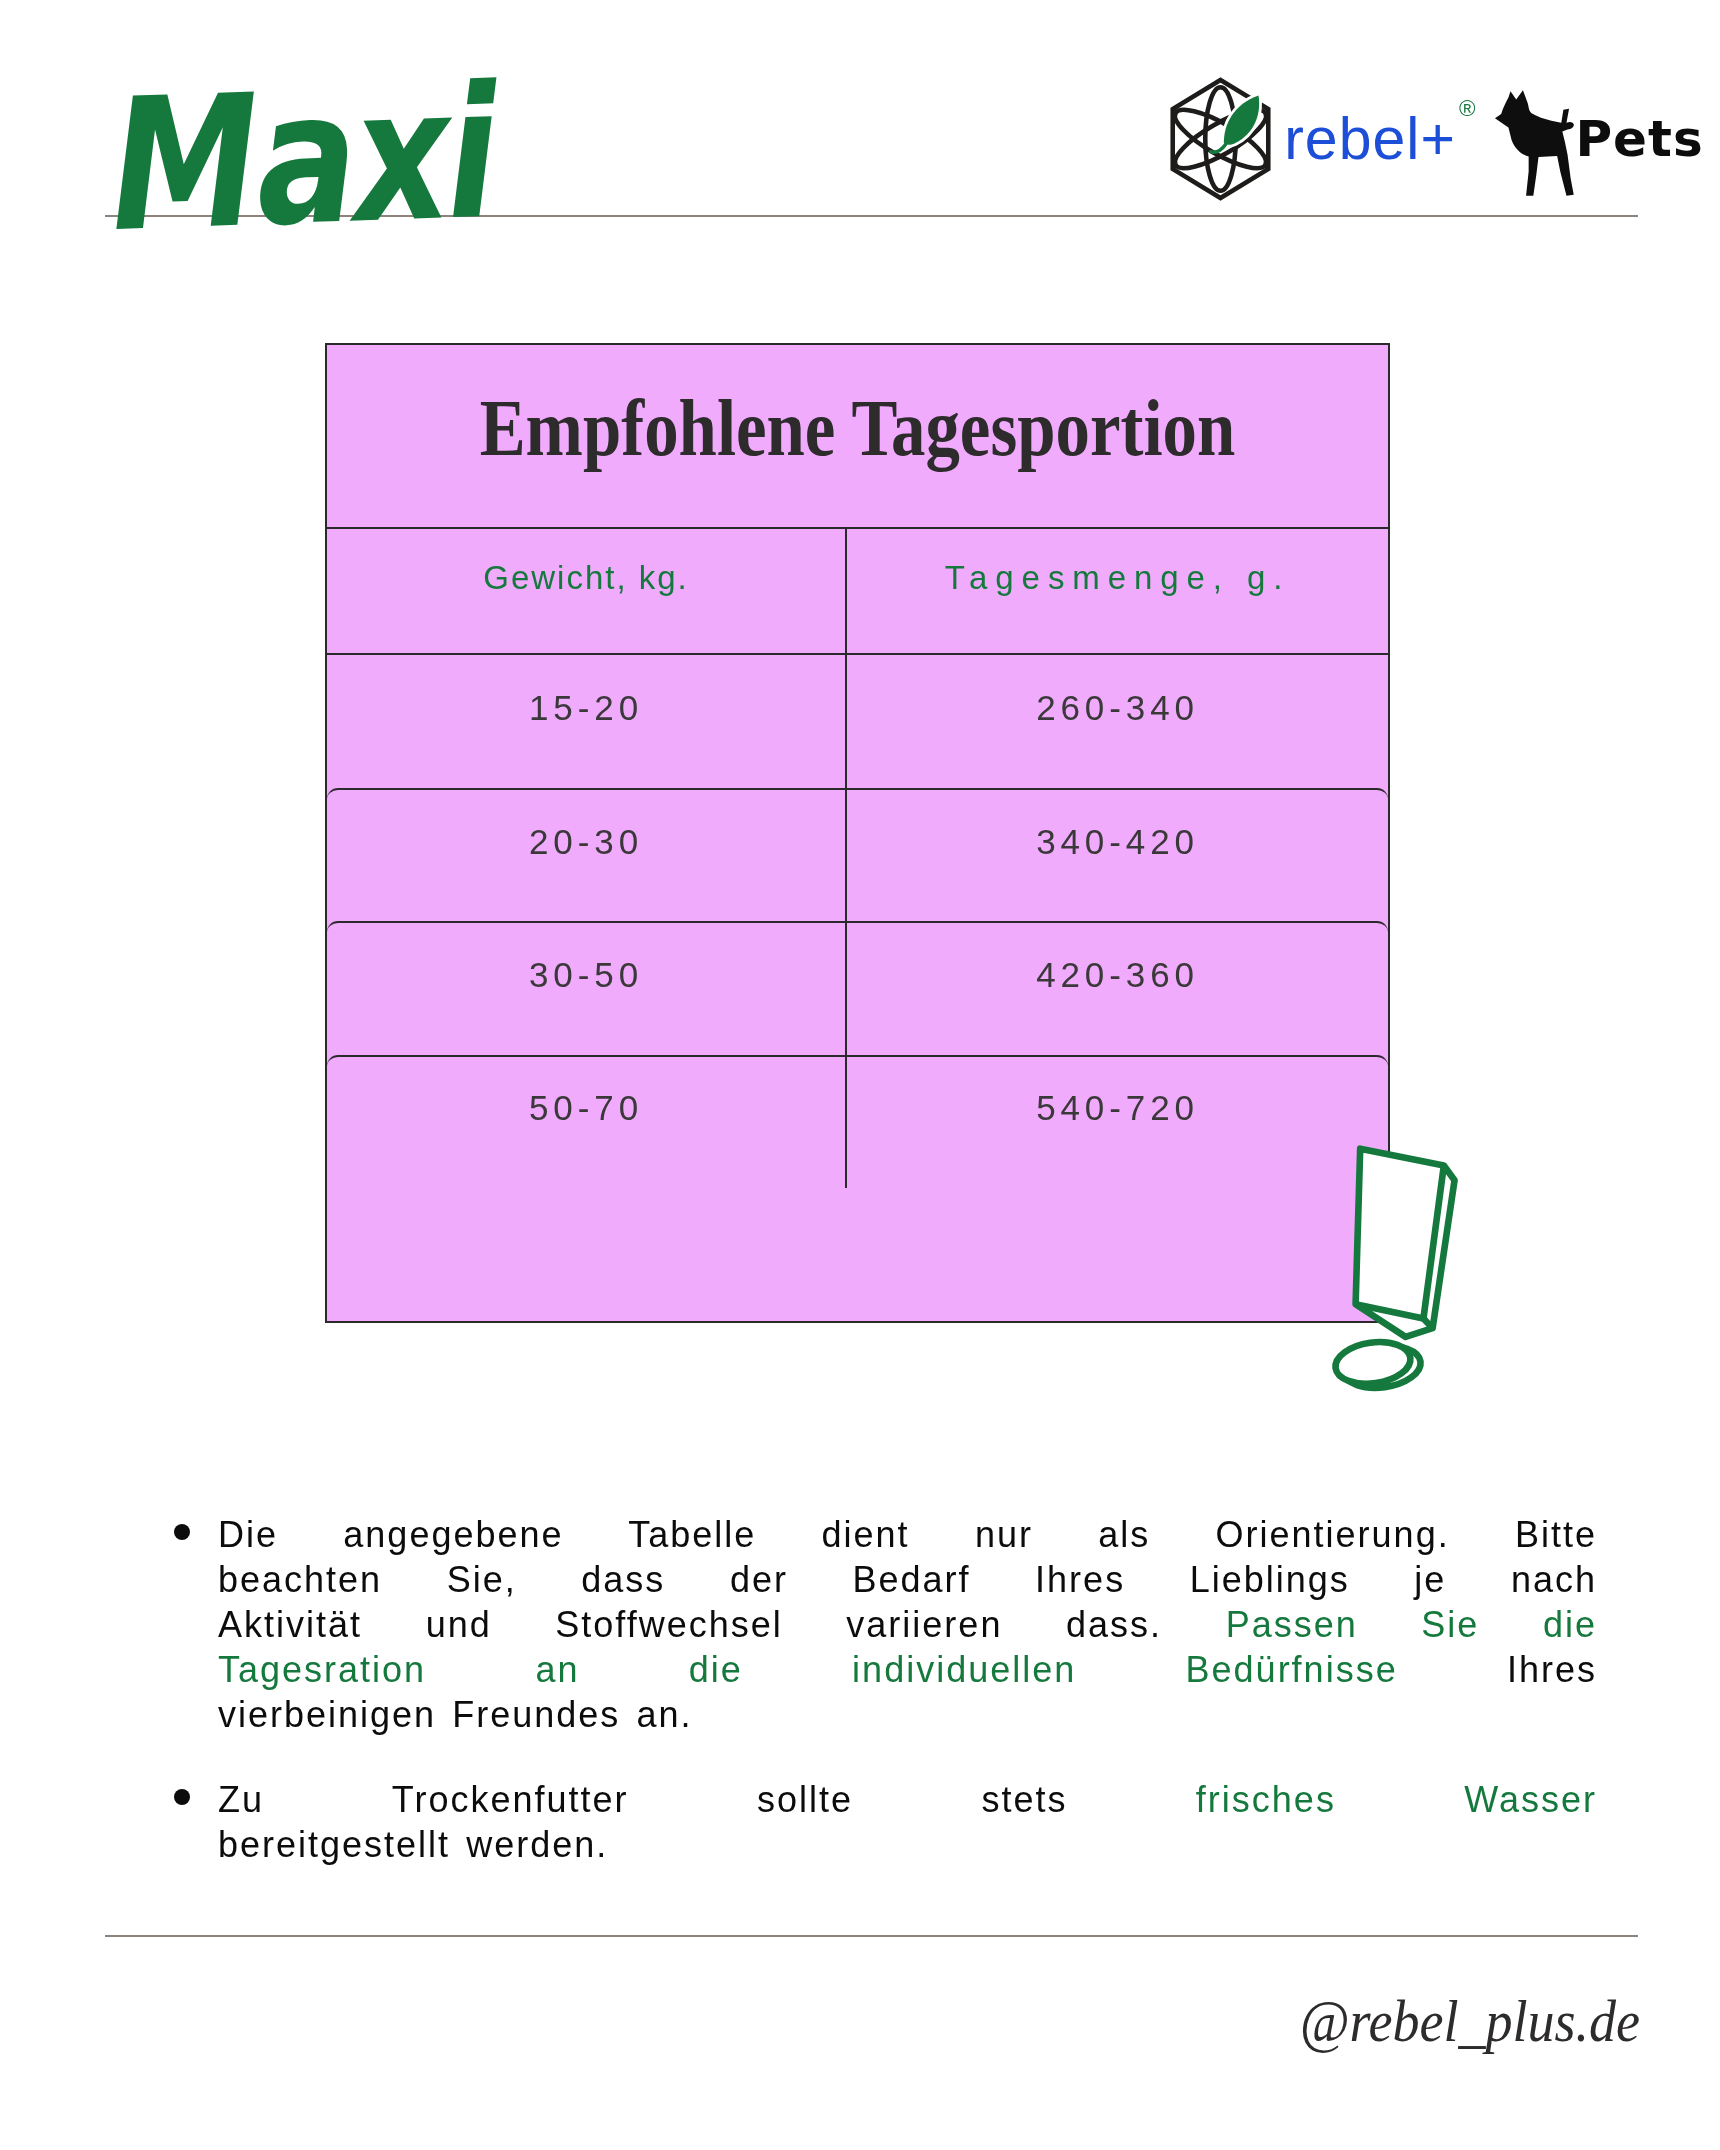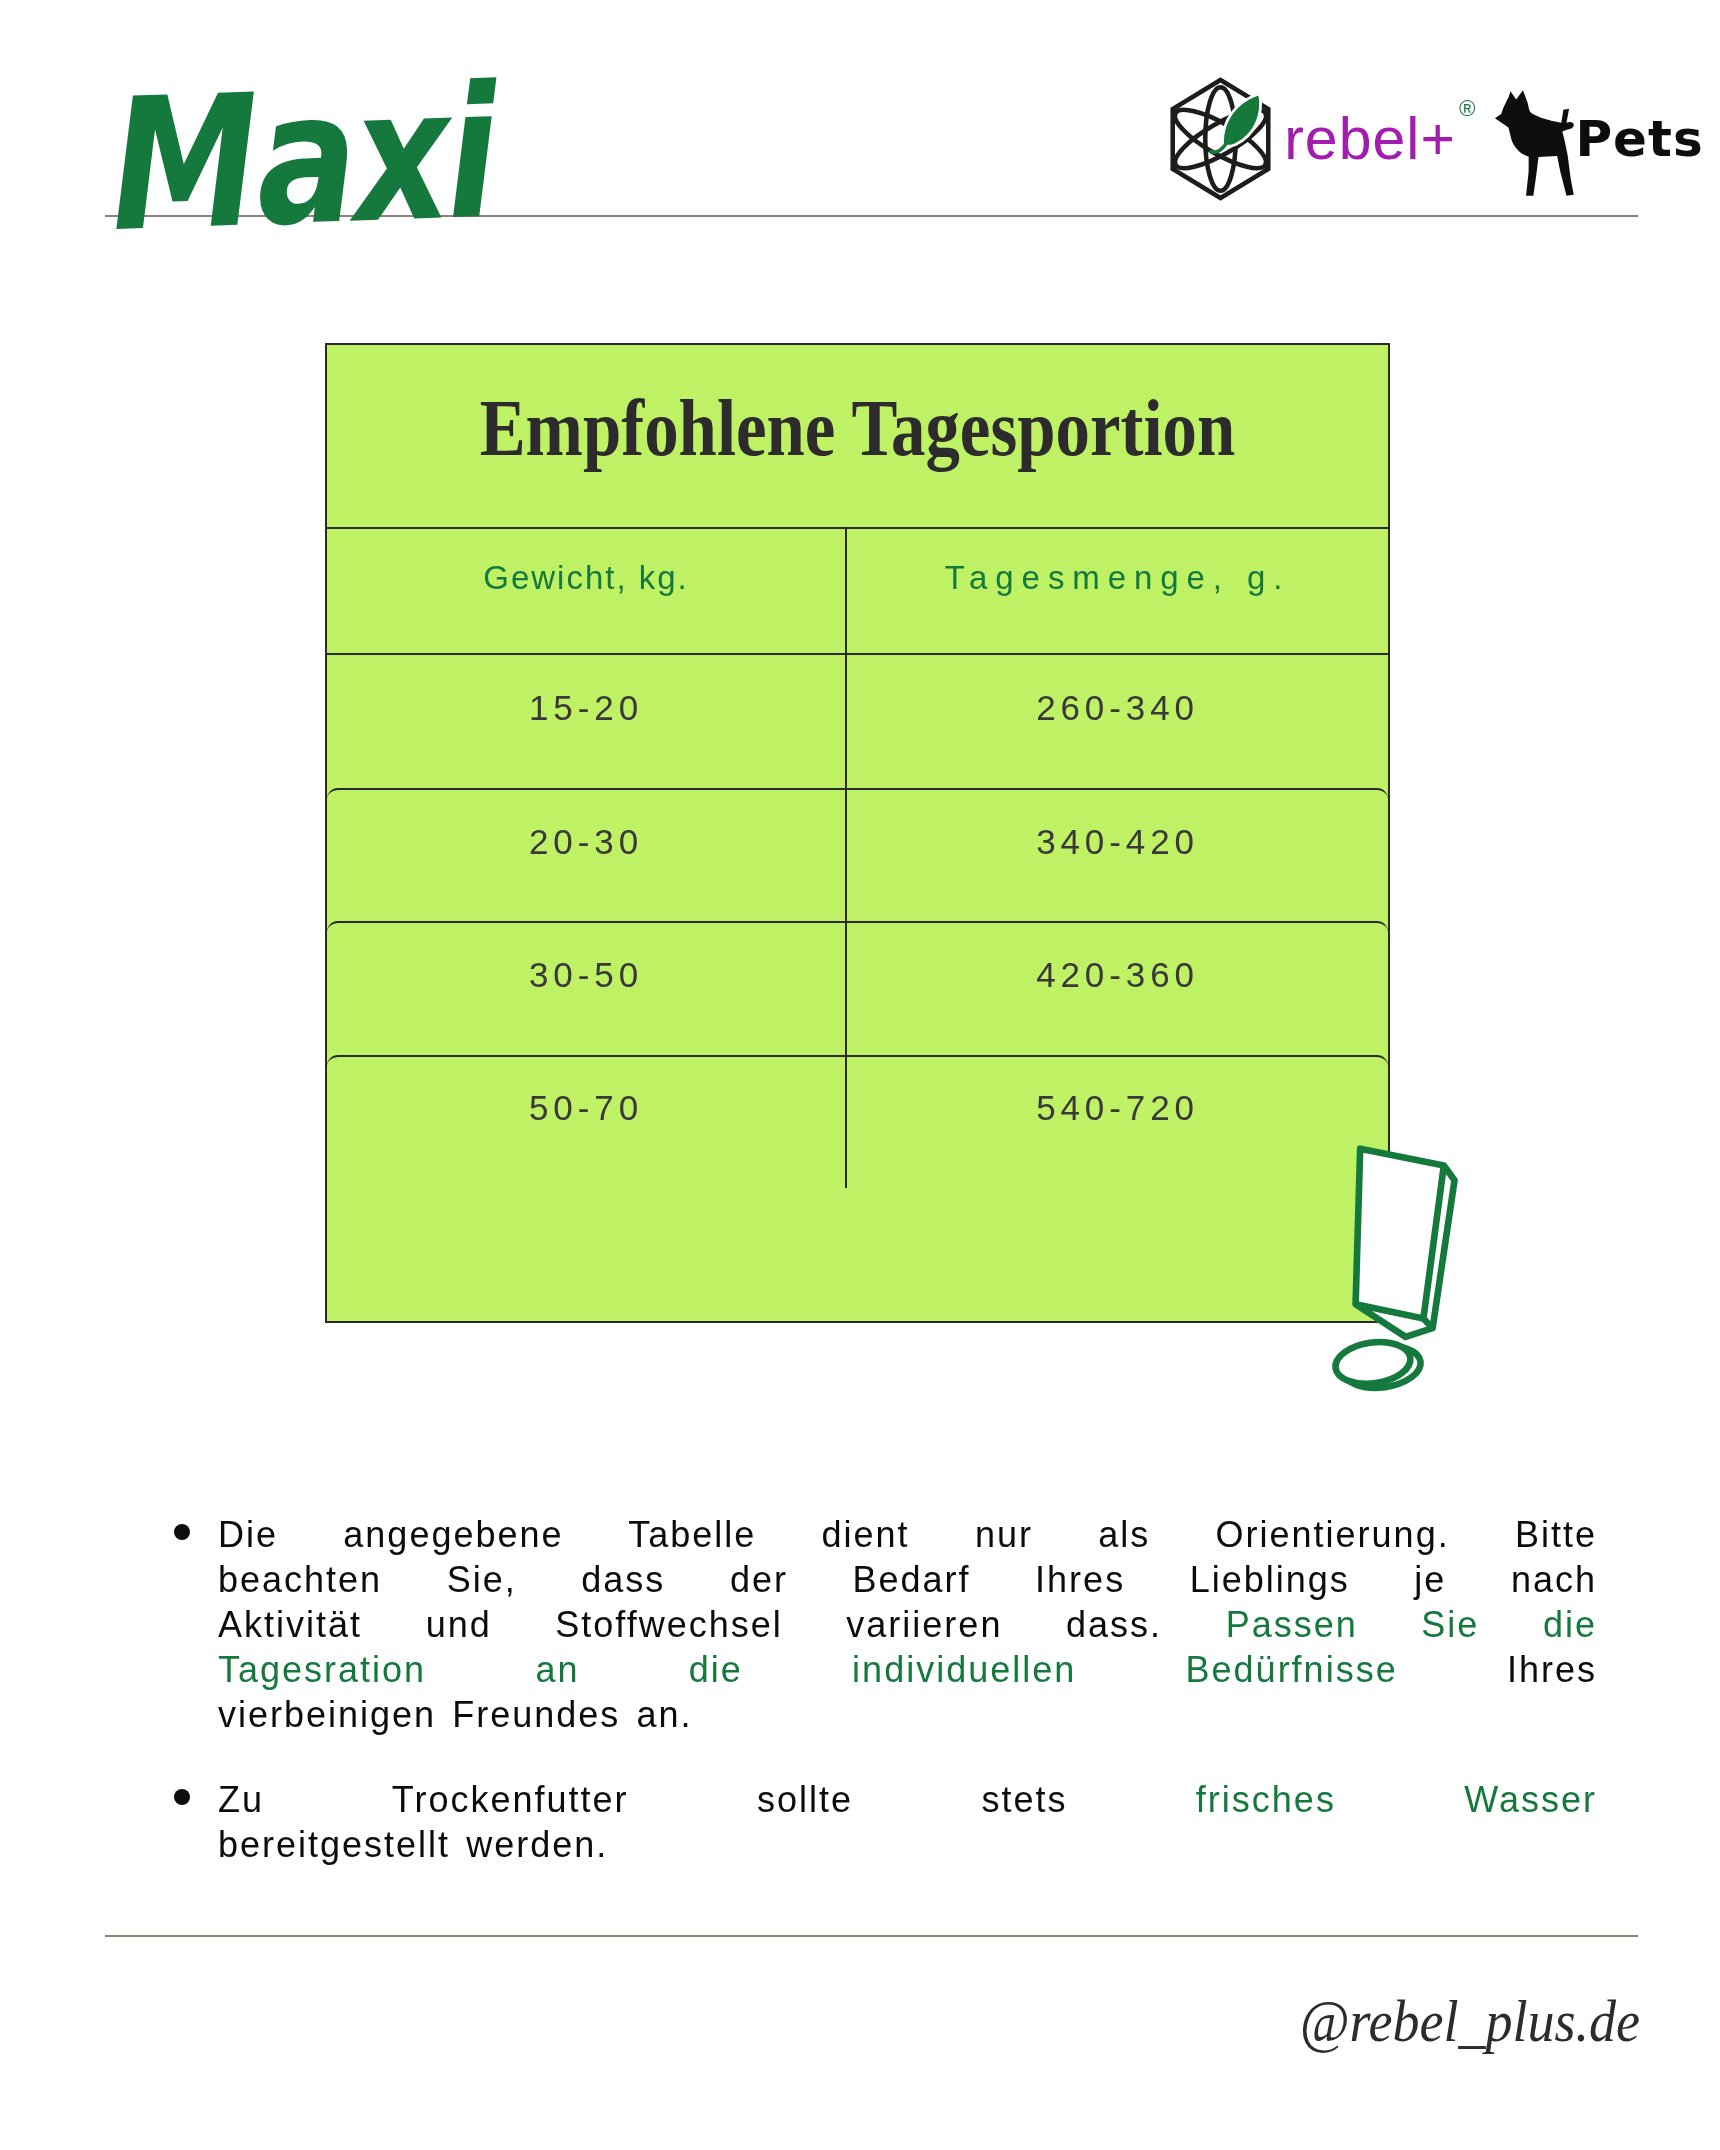"rebel+" .brand-word { color: #a21caf -> #1d4ed8 }
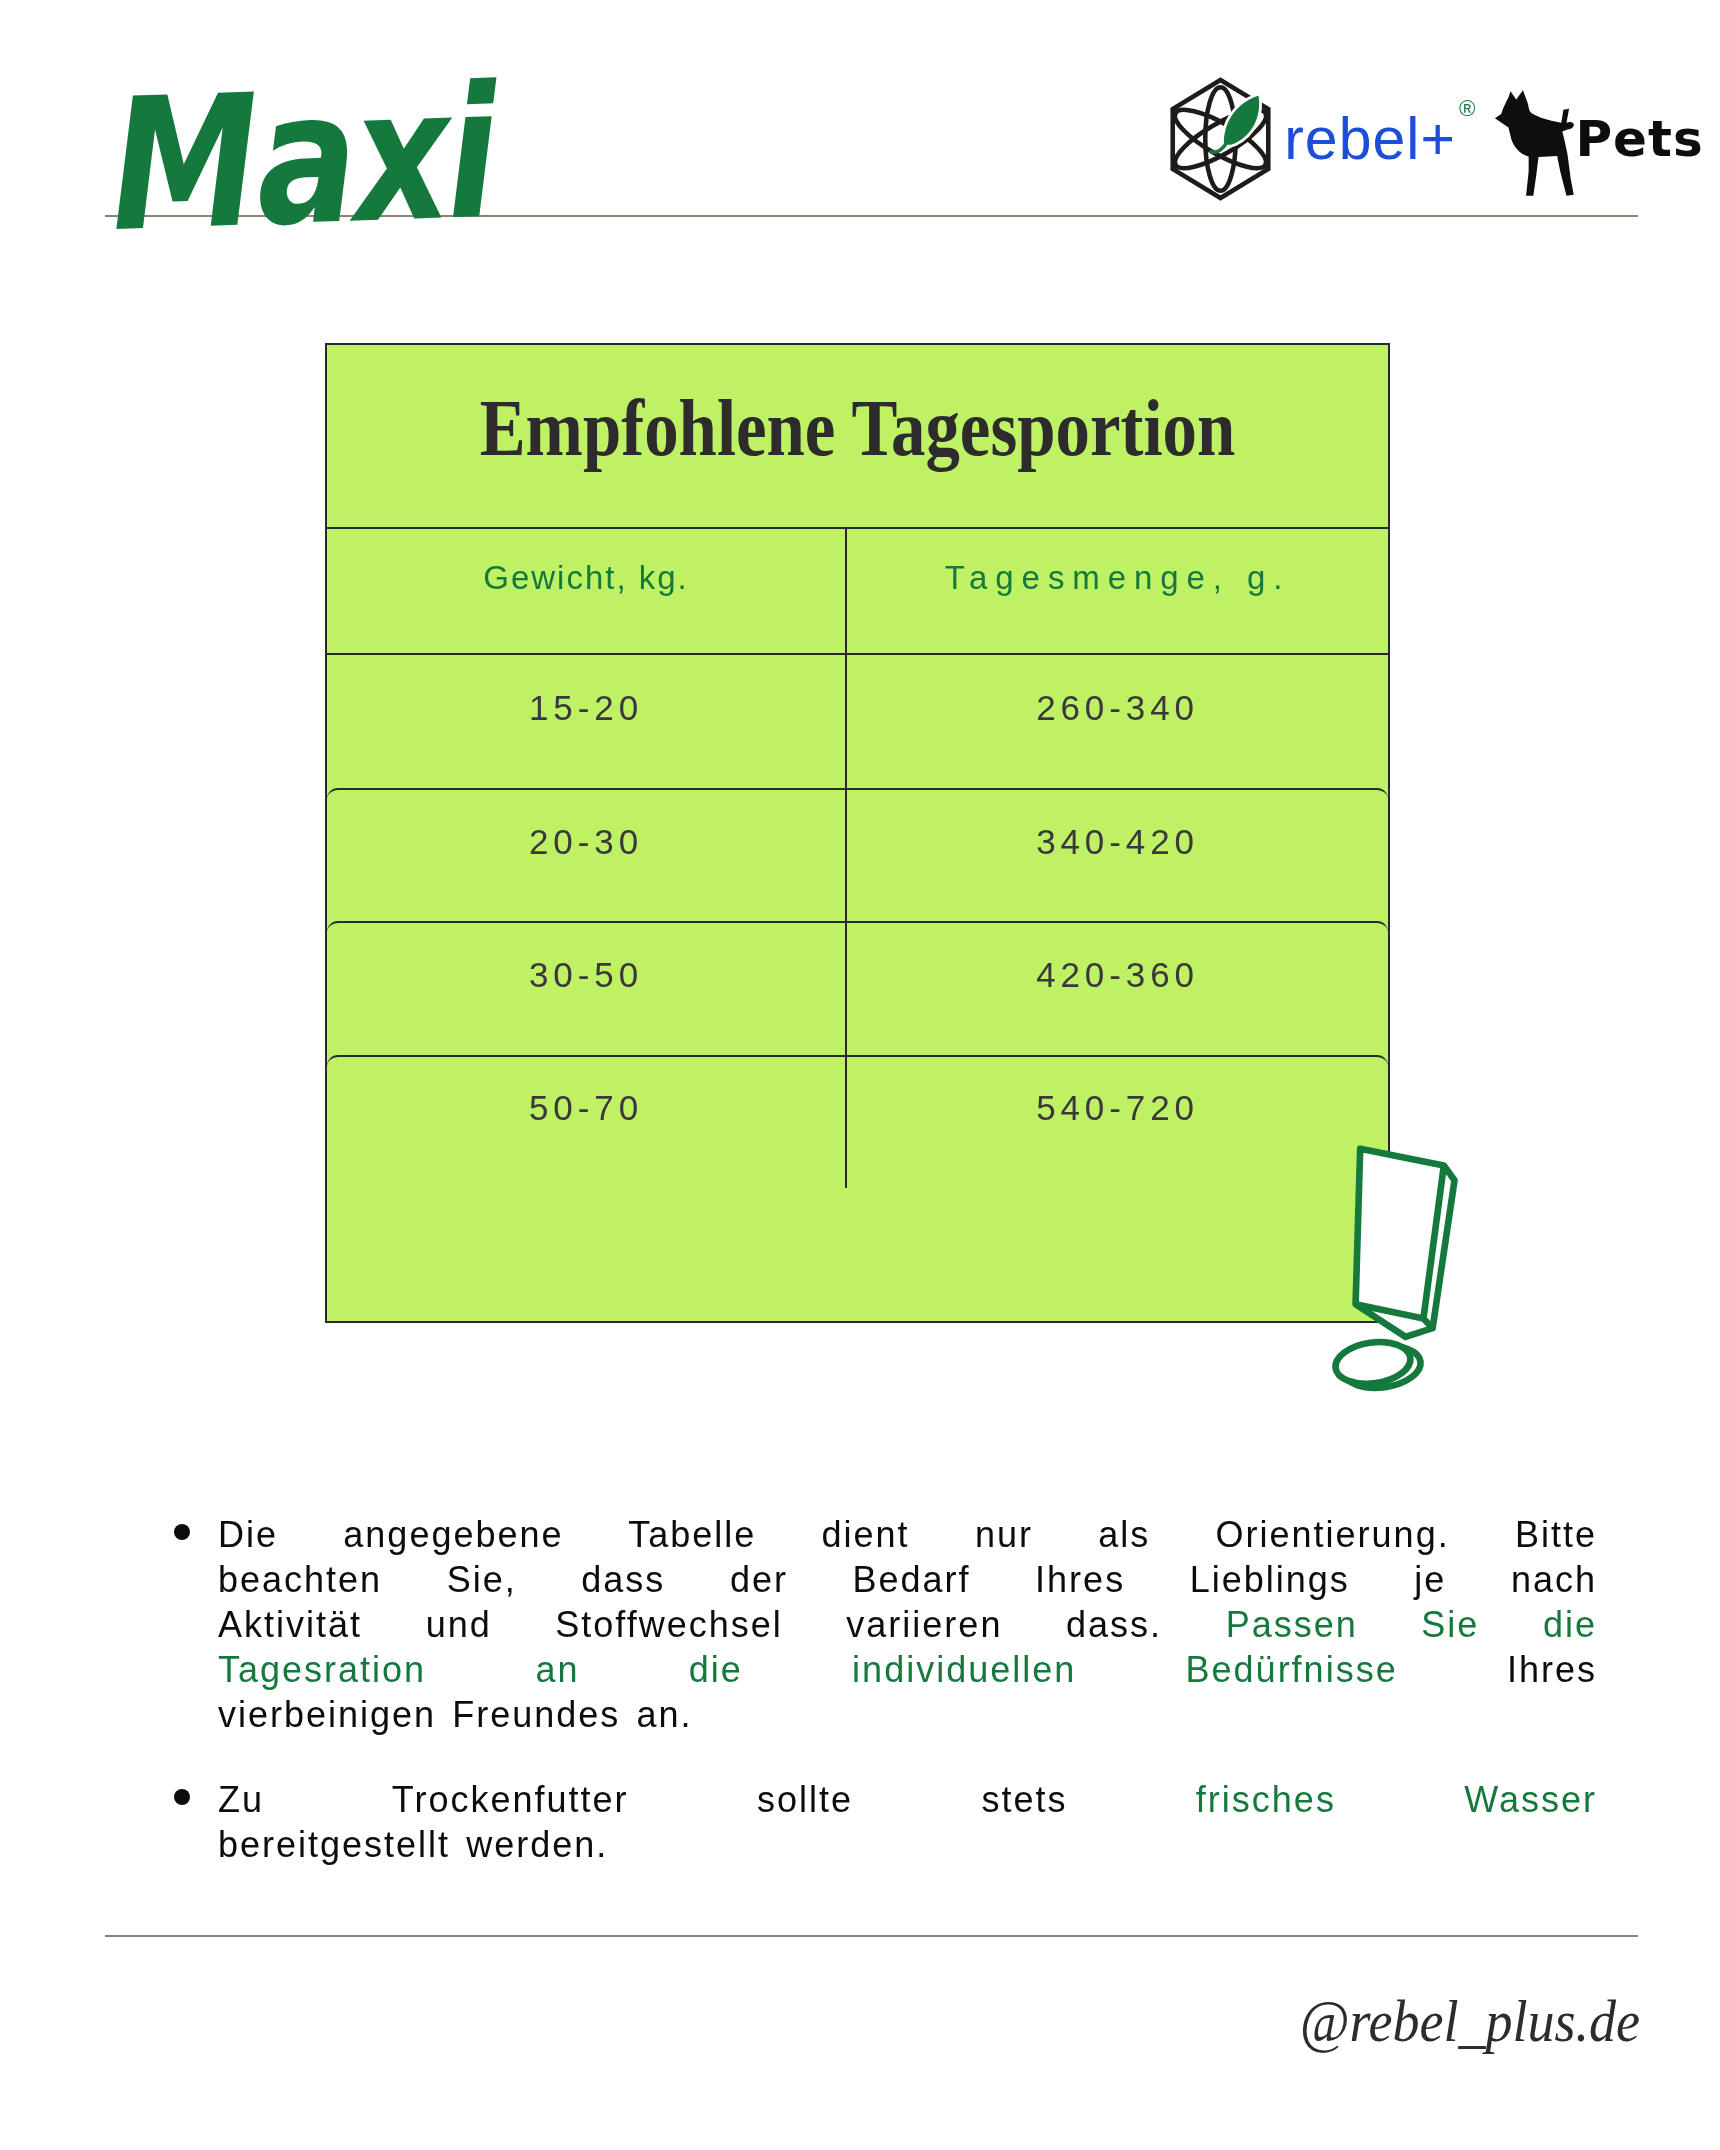"Empfohlene Tagesportion" .feed-table { background: #bef264 -> #f0abfc }
